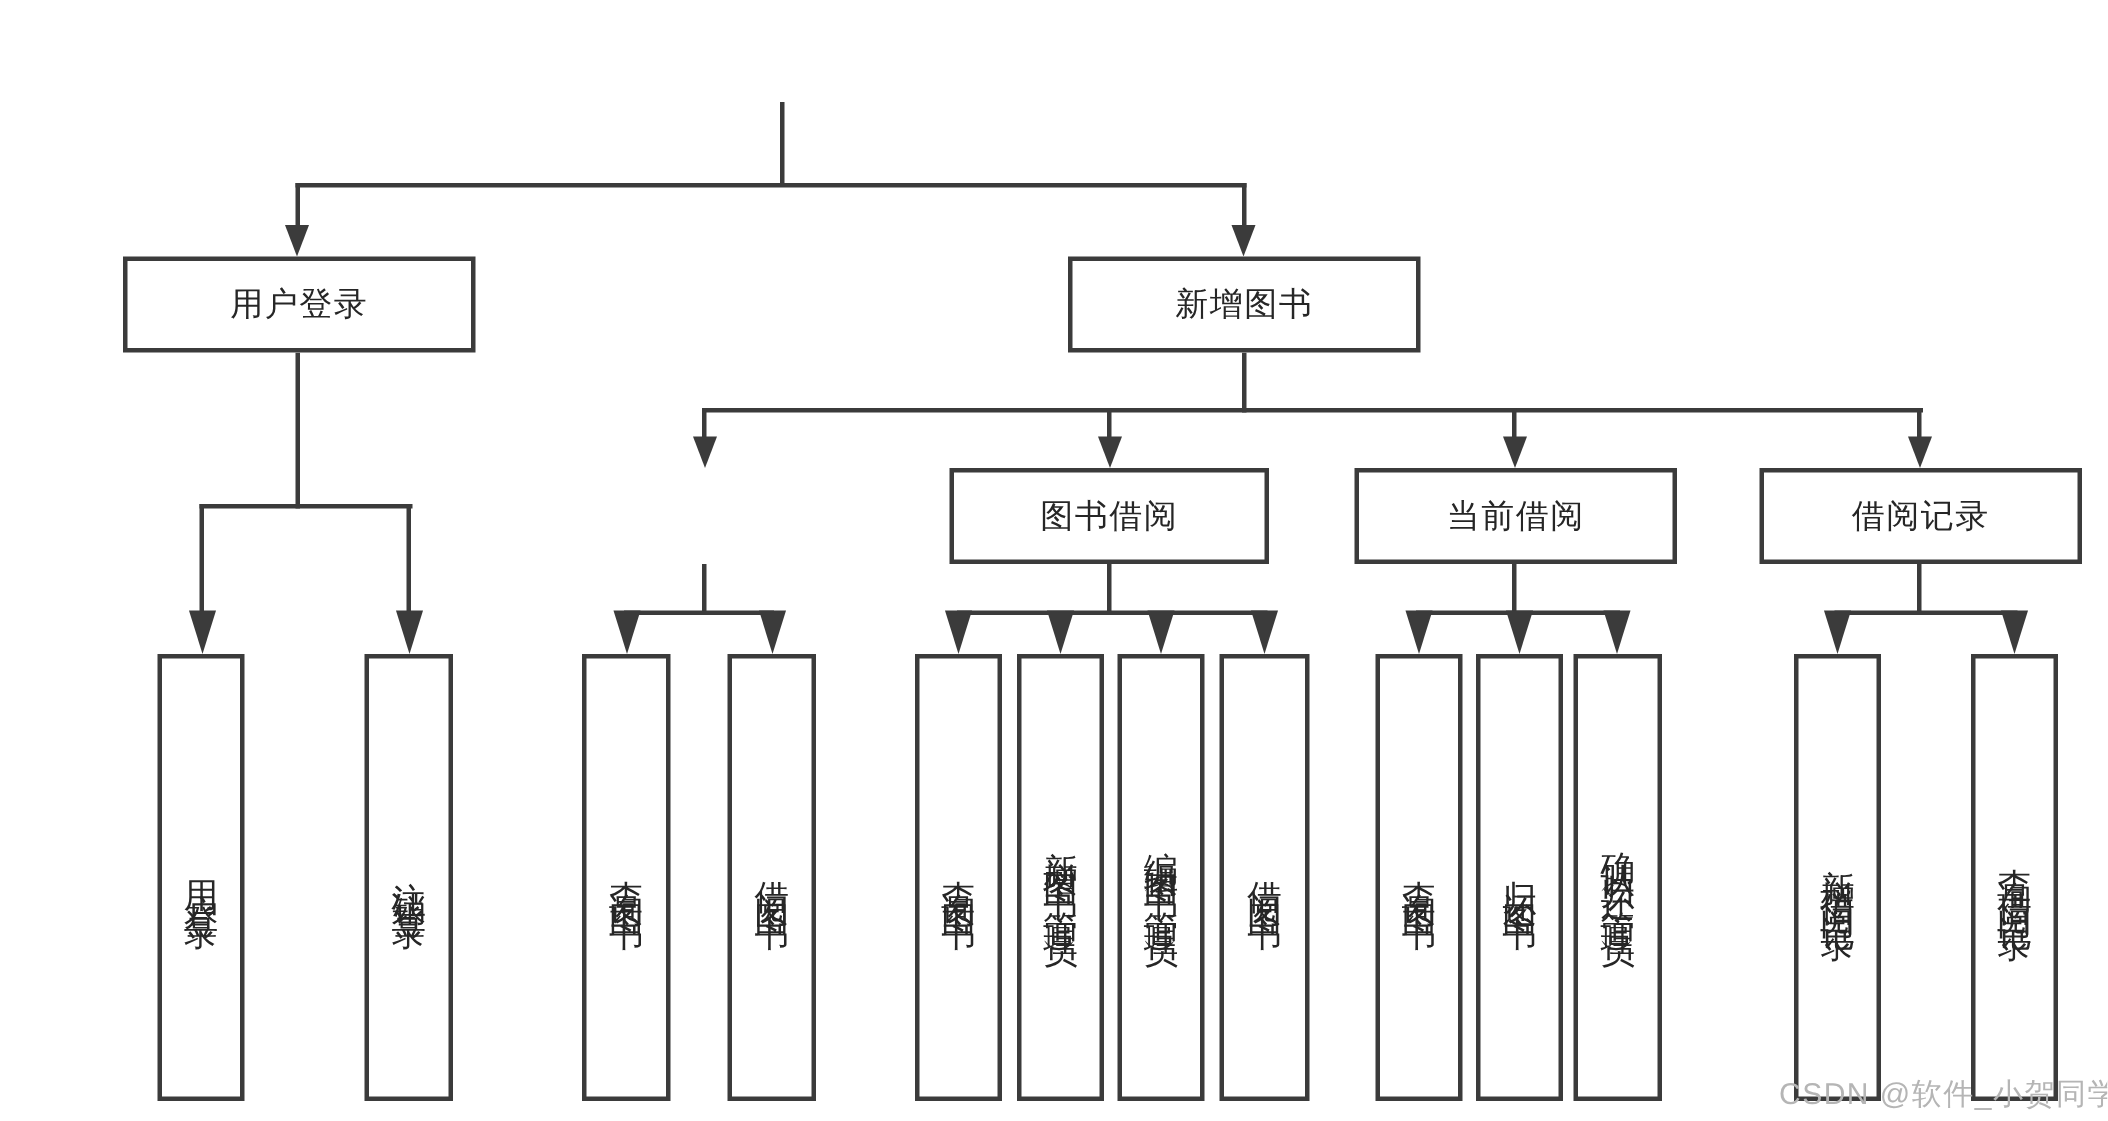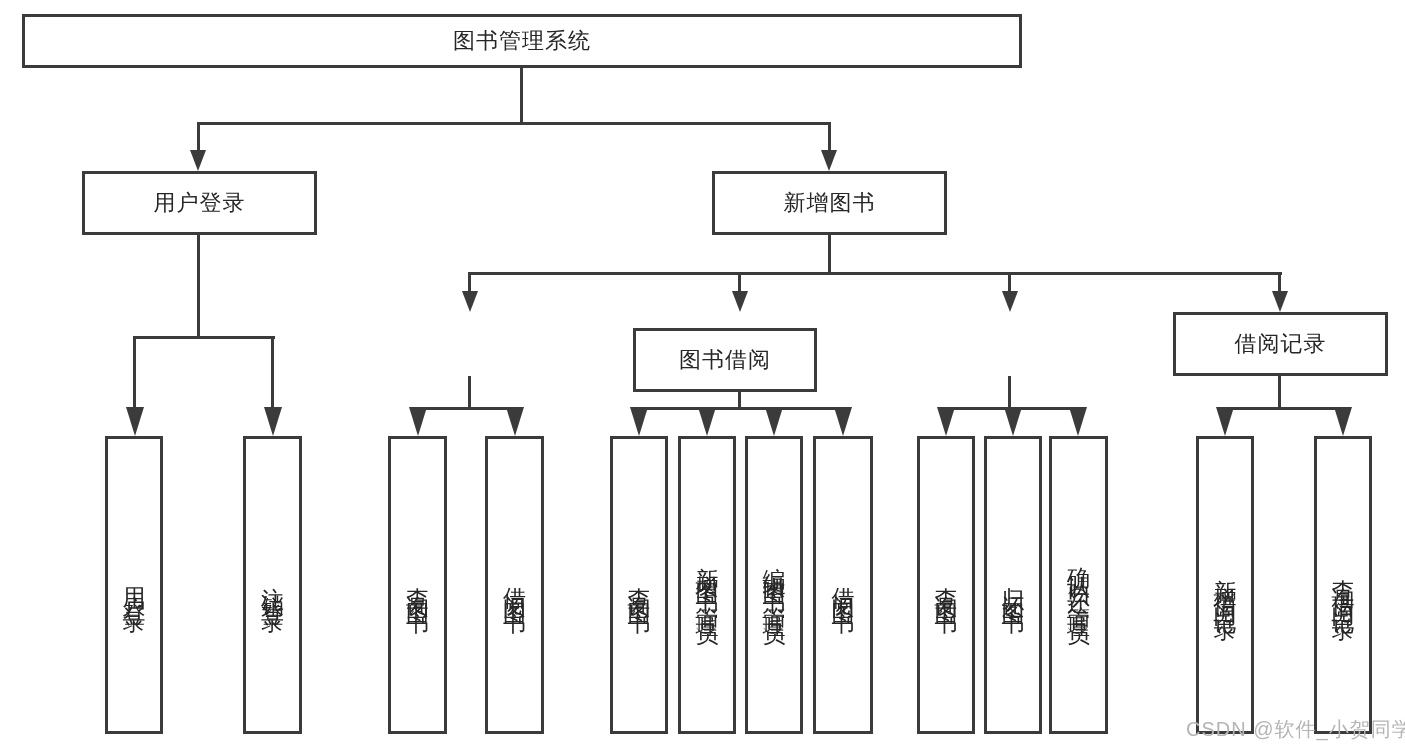"图书管理系统" div.box { html: <div> <span>图书管理系统</span> </div> -> none }
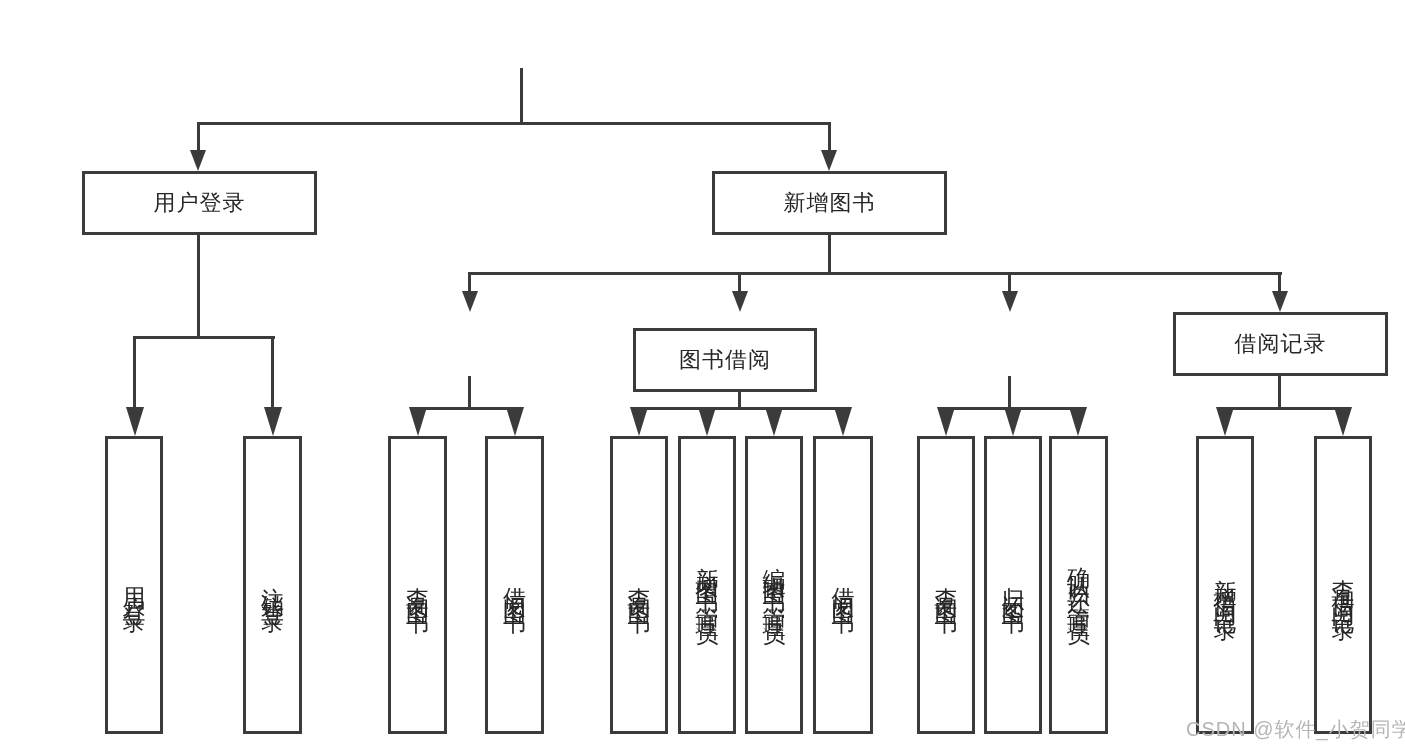"图书借阅" div.box { top: 328px -> 312px; width: 184px -> 213px }
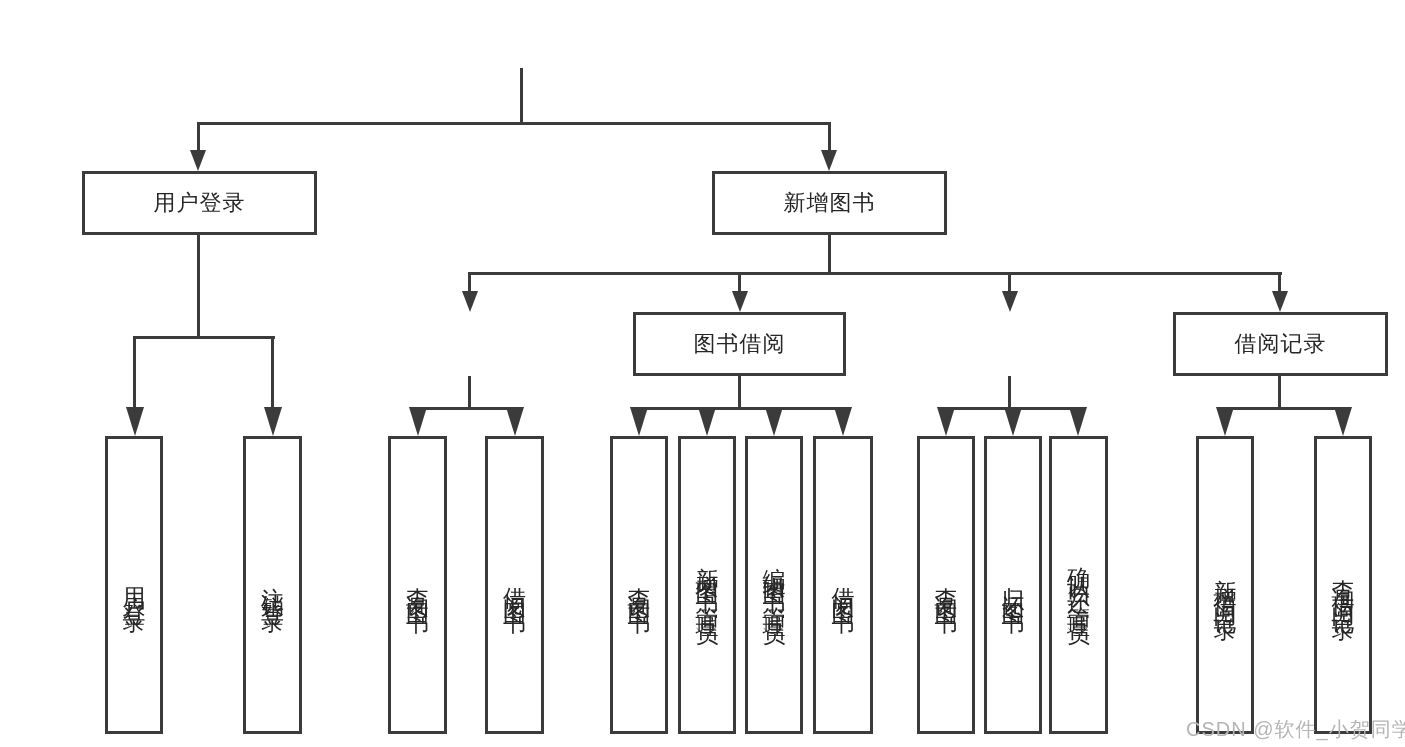"当前借阅" div.box { html: none -> <div> <span>当前借阅</span> </div> }
